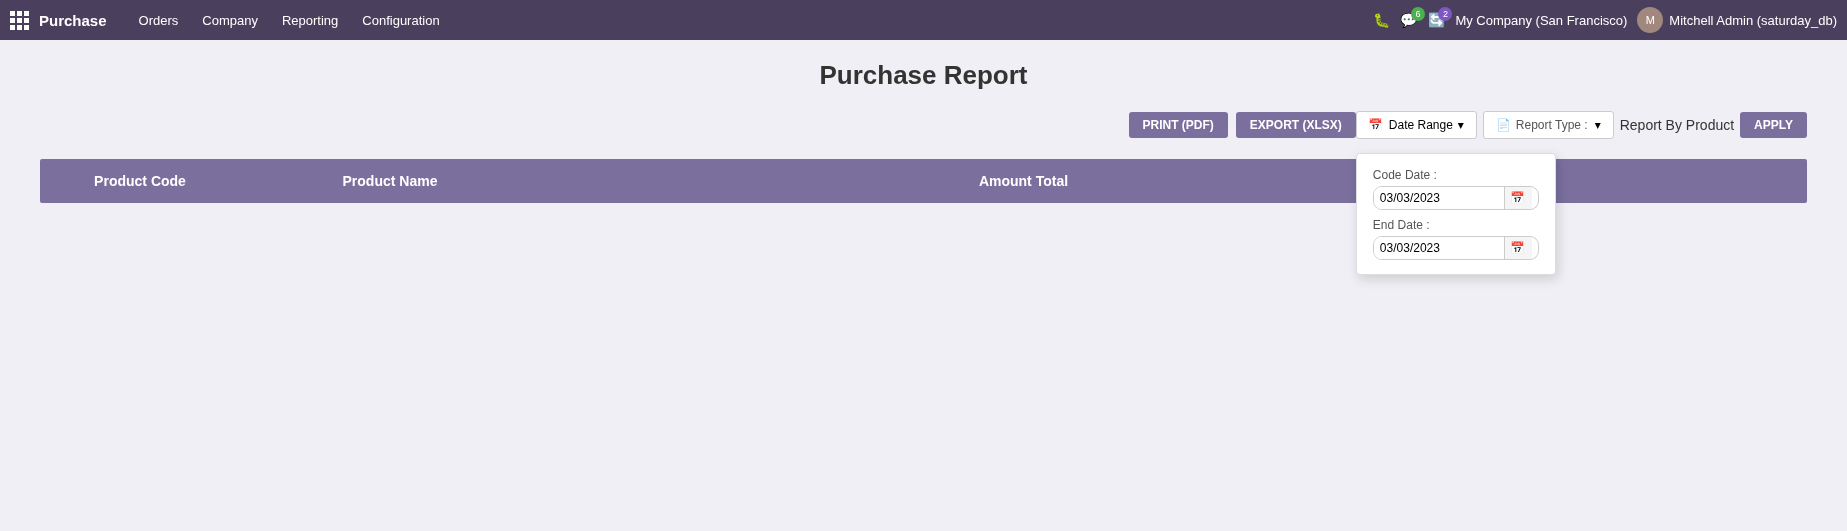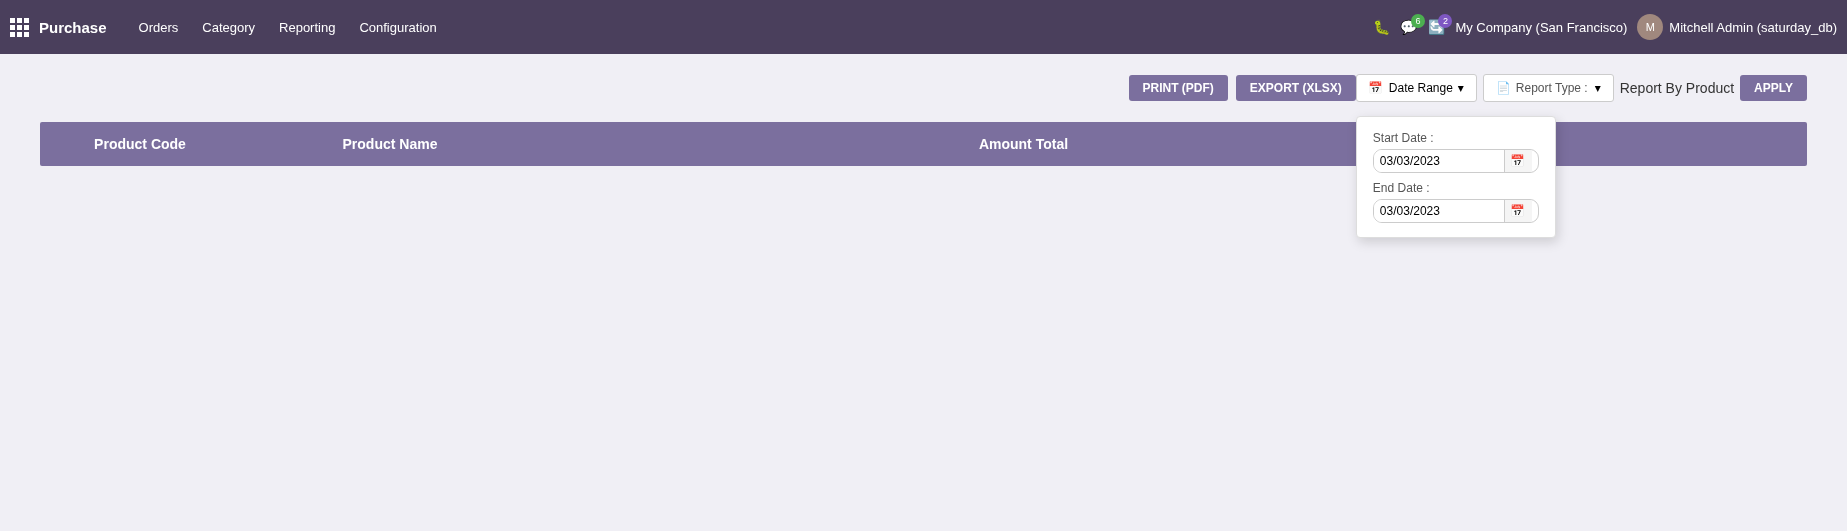"Purchase" .topnav { height: 54px -> 40px }
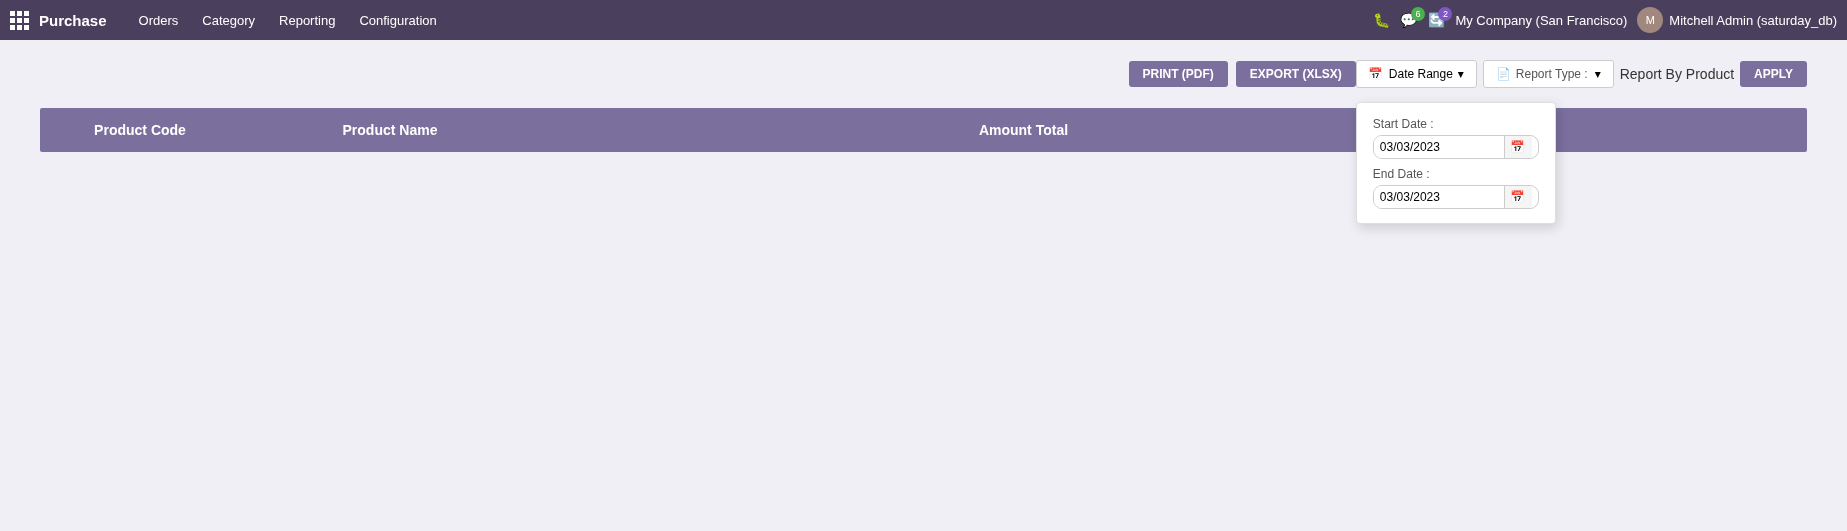"Category" span.nav-item { text: Category -> Company }
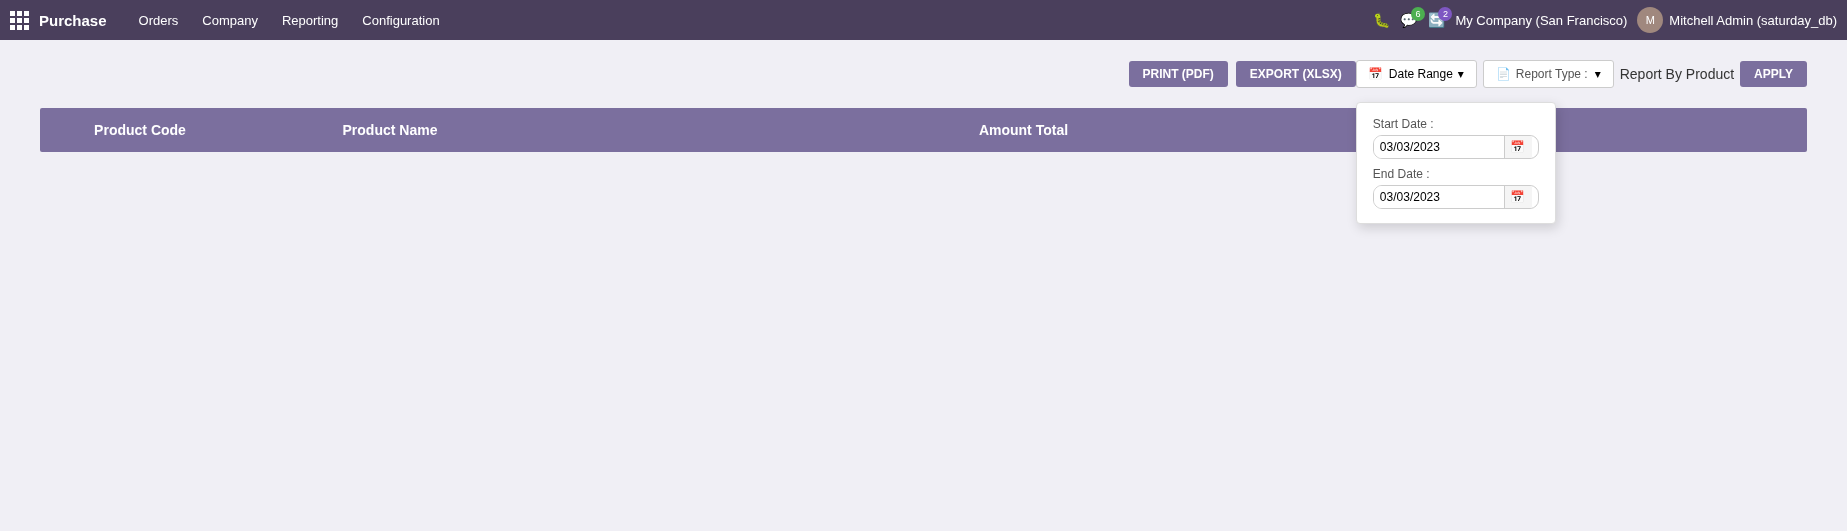"Purchase Report" h1.page-title { html: none -> <h1>Purchase Report</h1> }
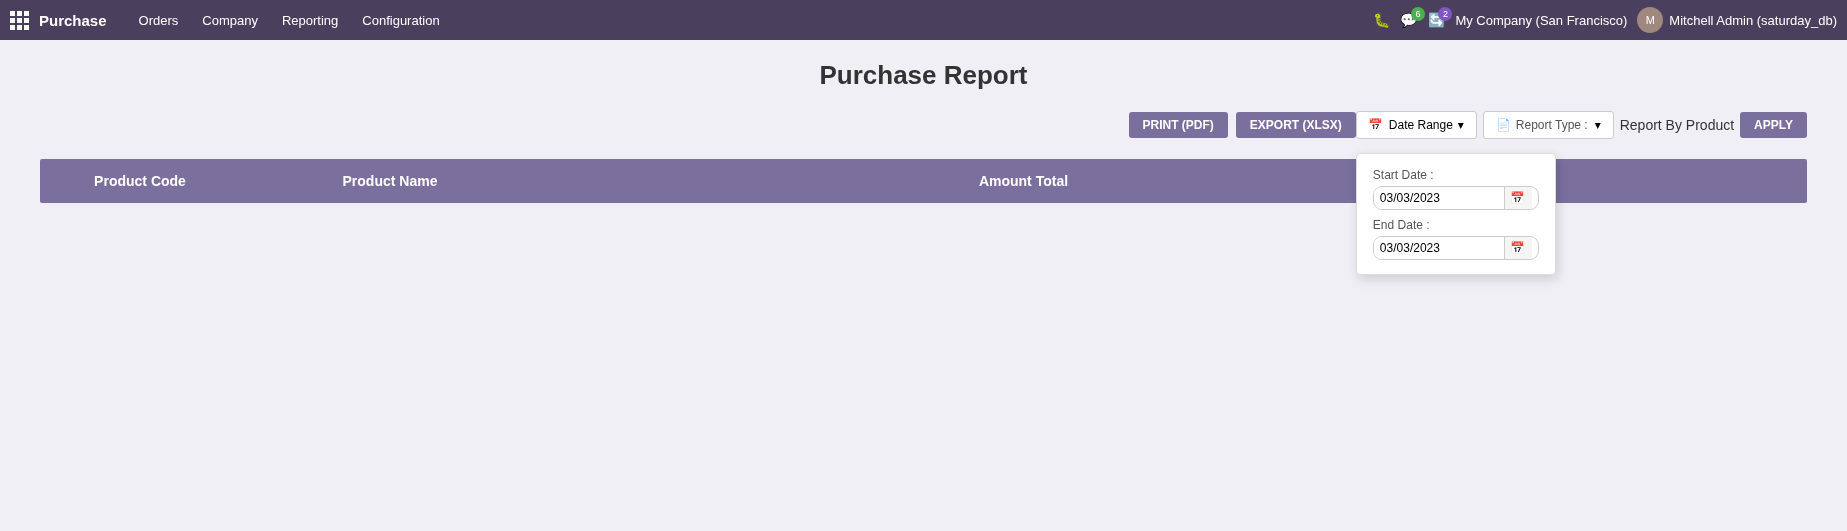"Start Date :" div.field-label { text: Start -> Code }
